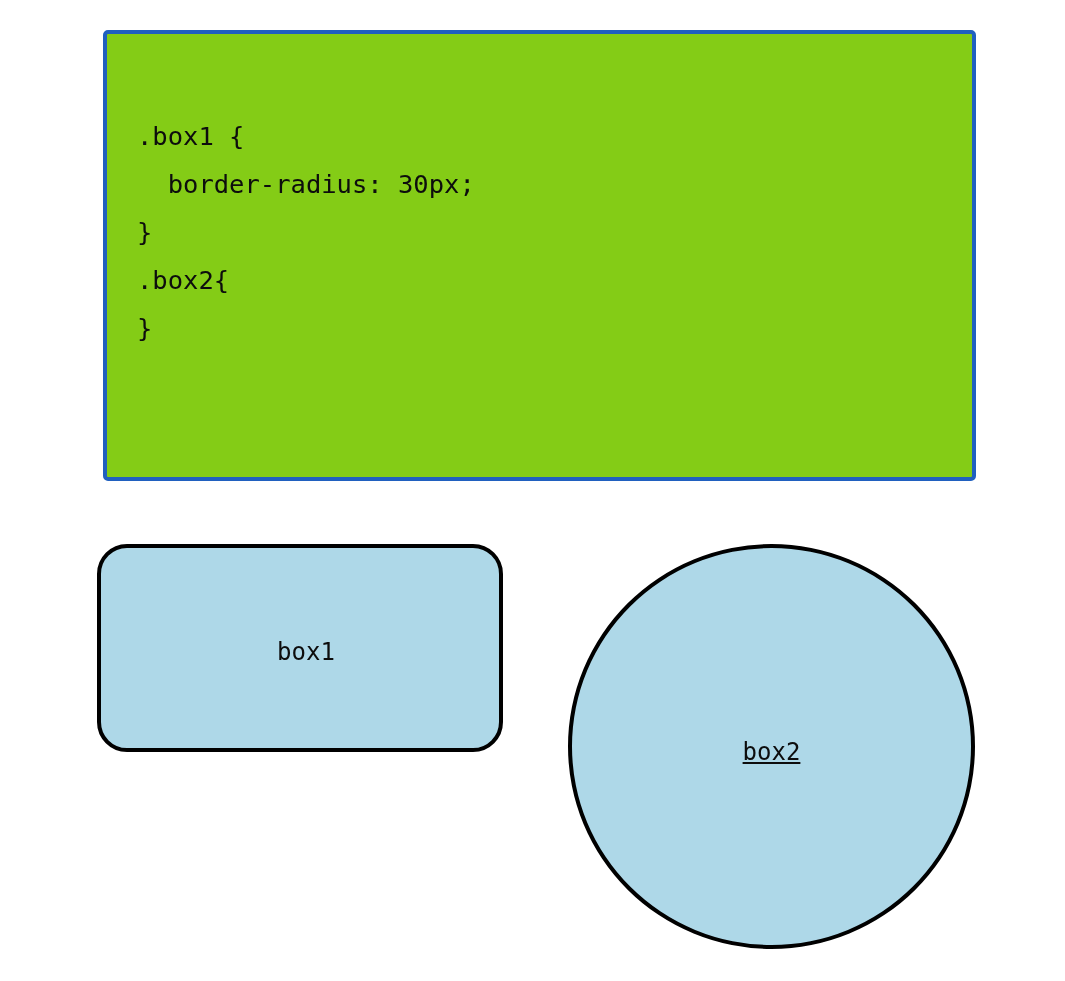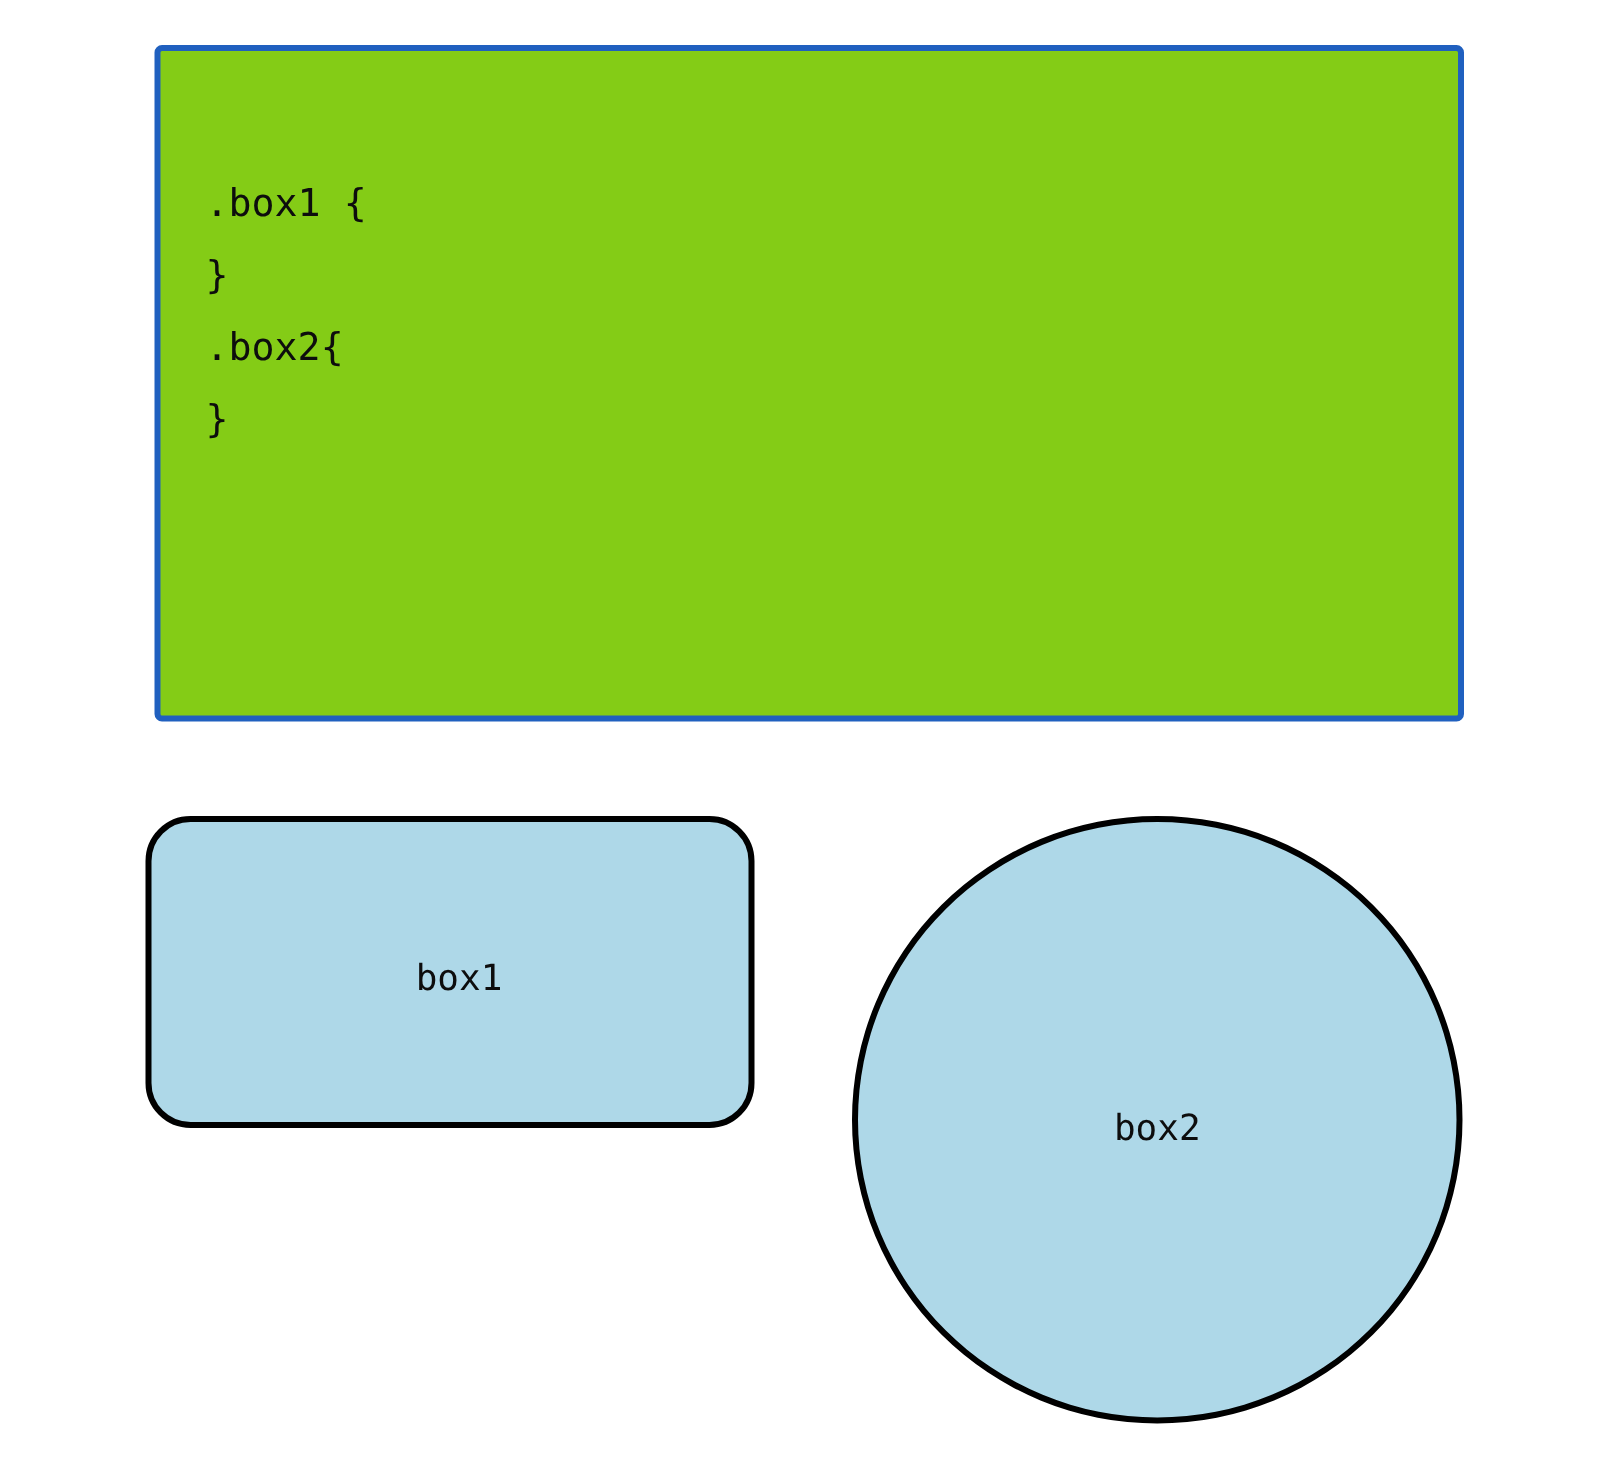"border-radius: 30px;" span.code-line { html: none -> <span> border-radius: 30px;</span> }
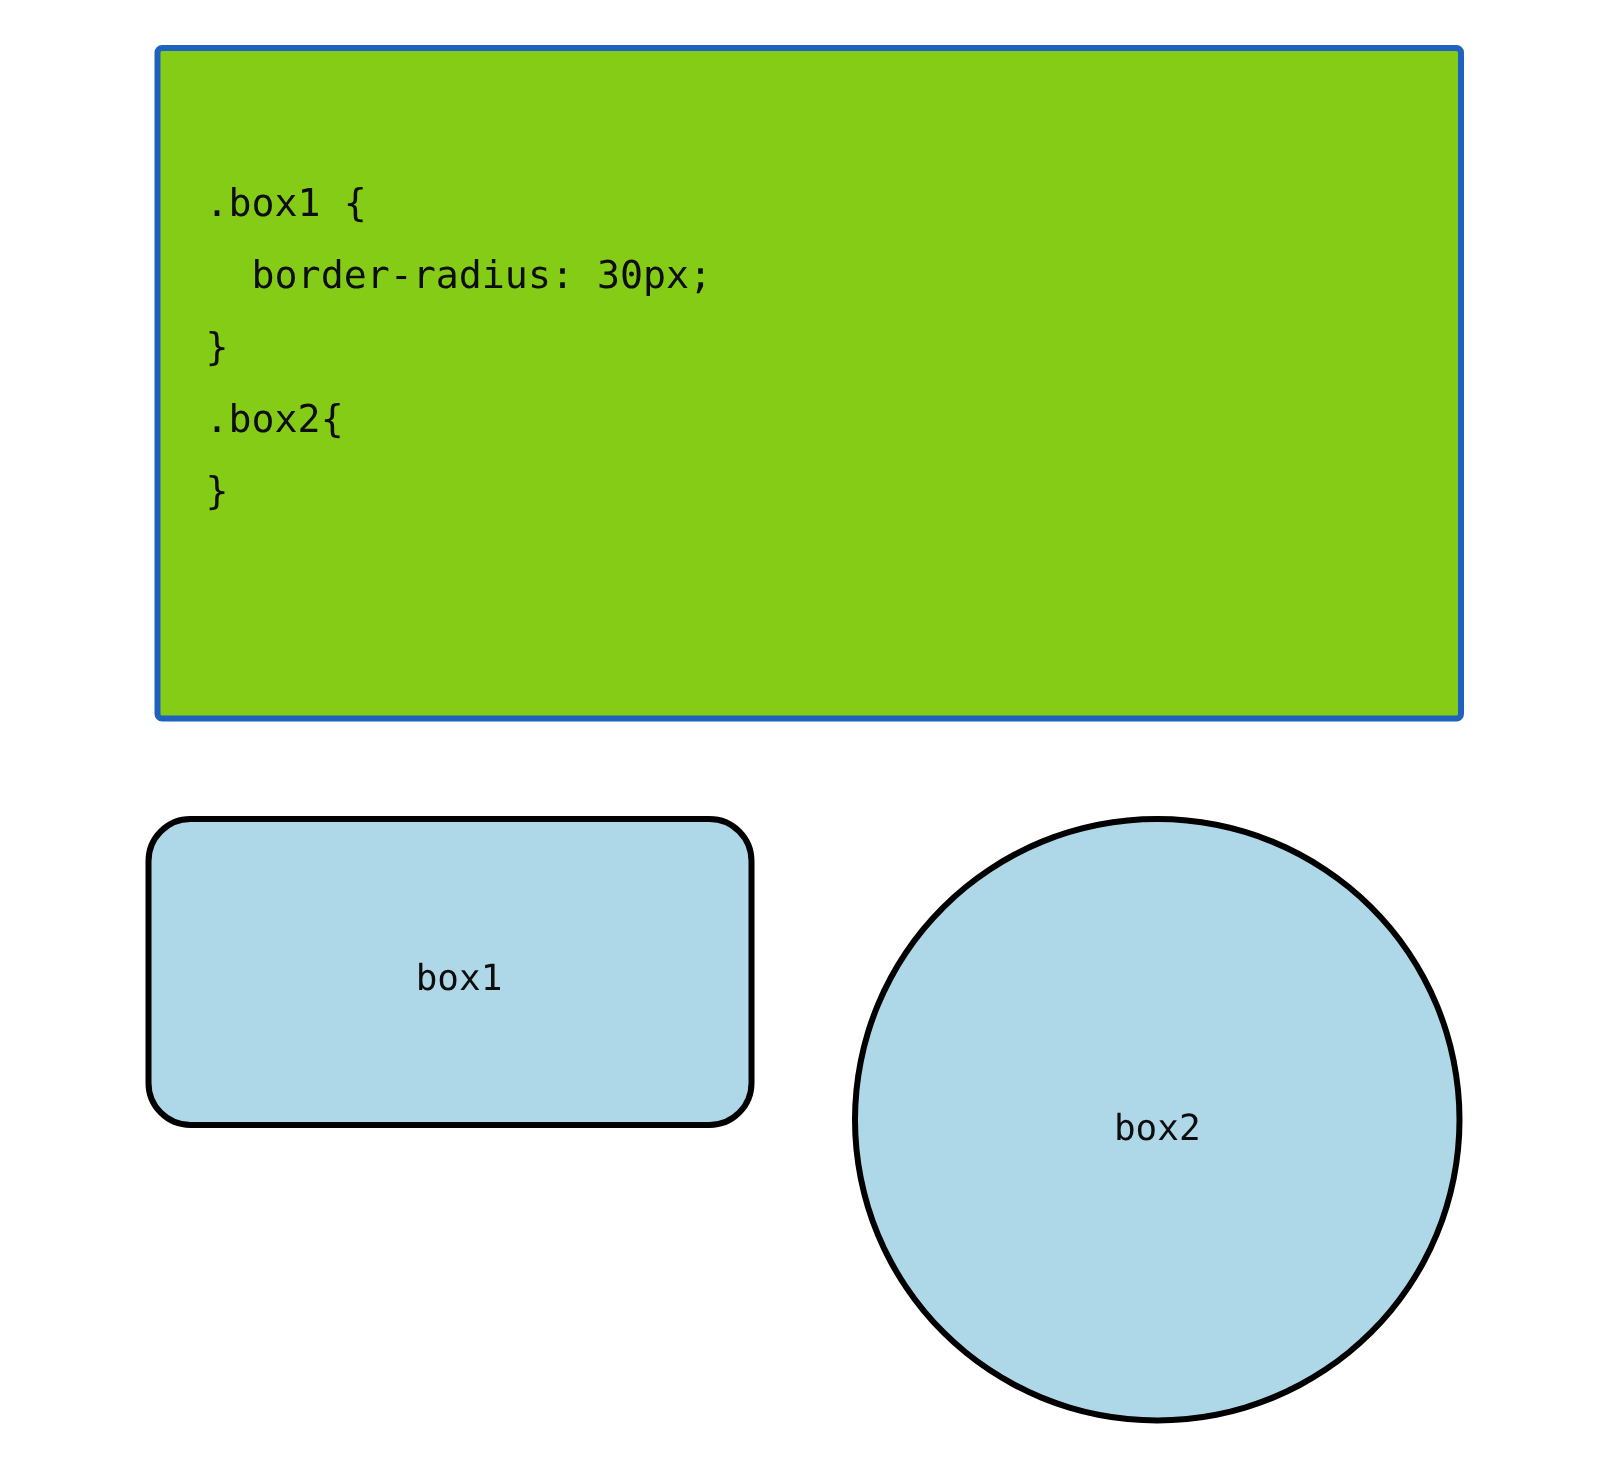"box2" #box2-shape .shape-label { text-decoration: none -> underline }
